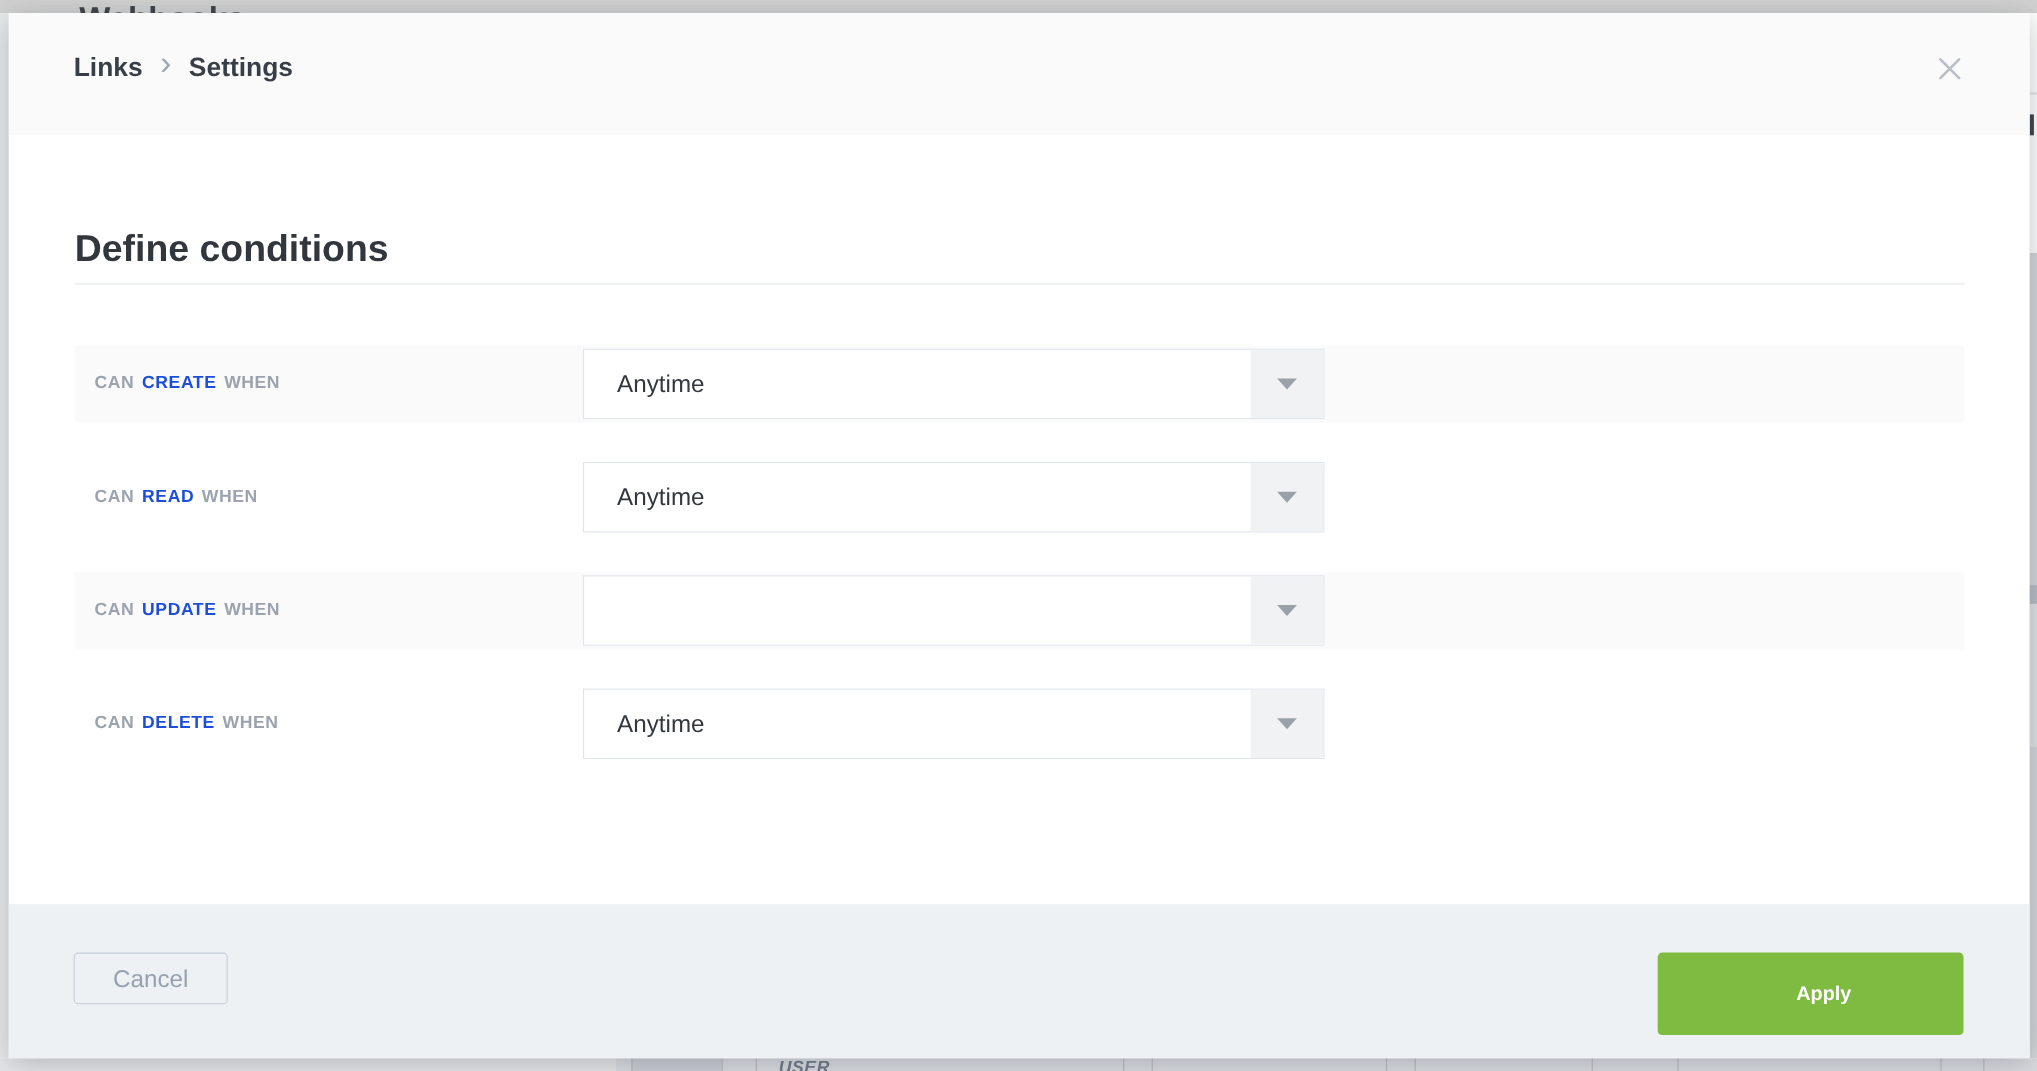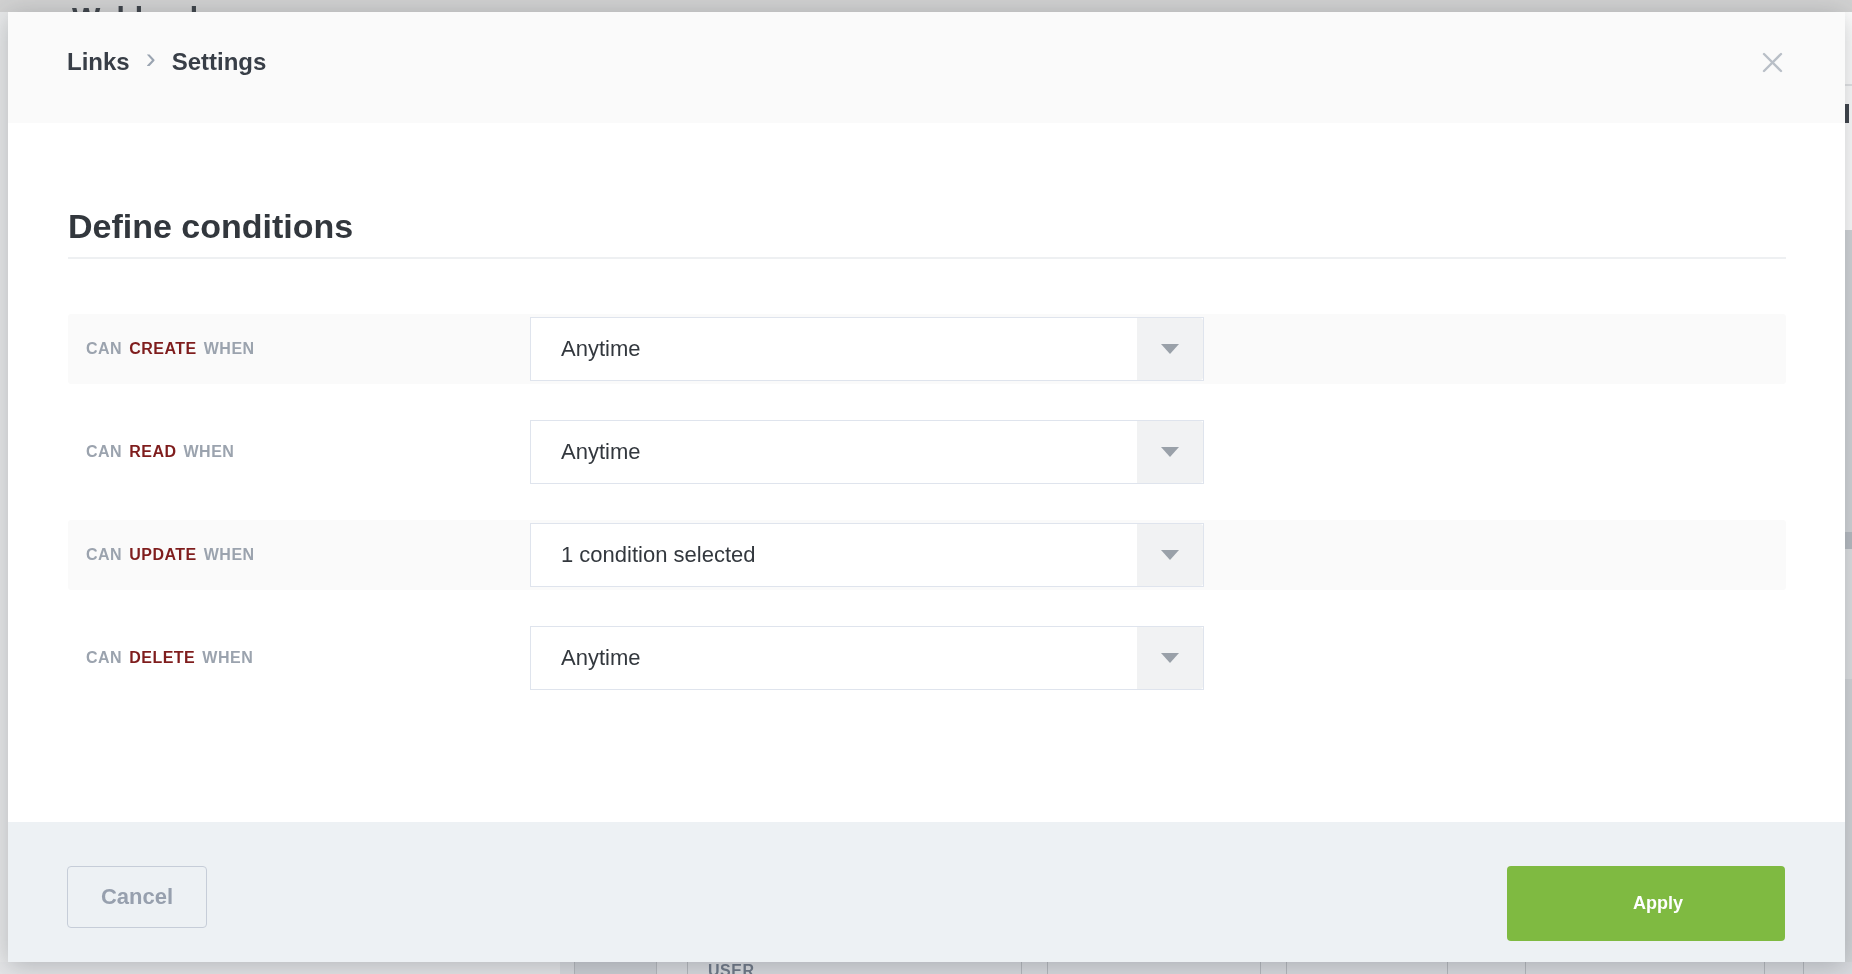"CREATE" .lbl-blue { color: #7f1d1d -> #1d4ed8 }
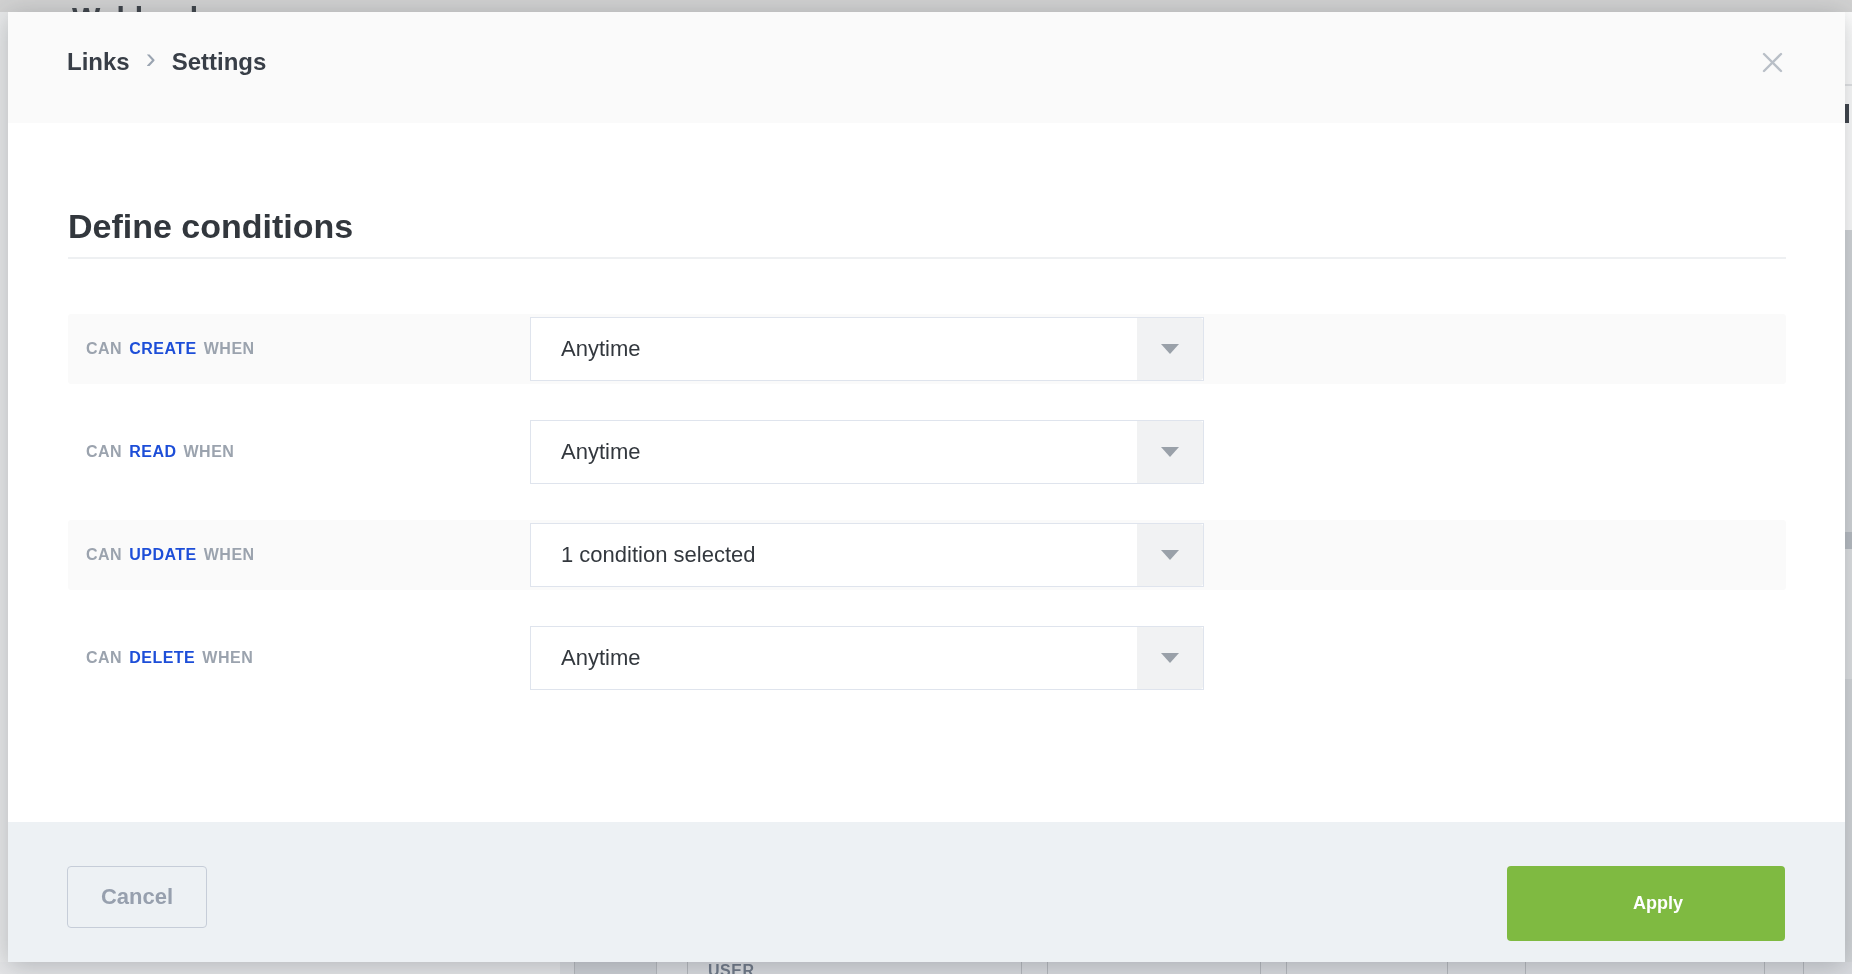"1 condition selected" span.dd-value { html: <span>1 condition selected</span> -> none }
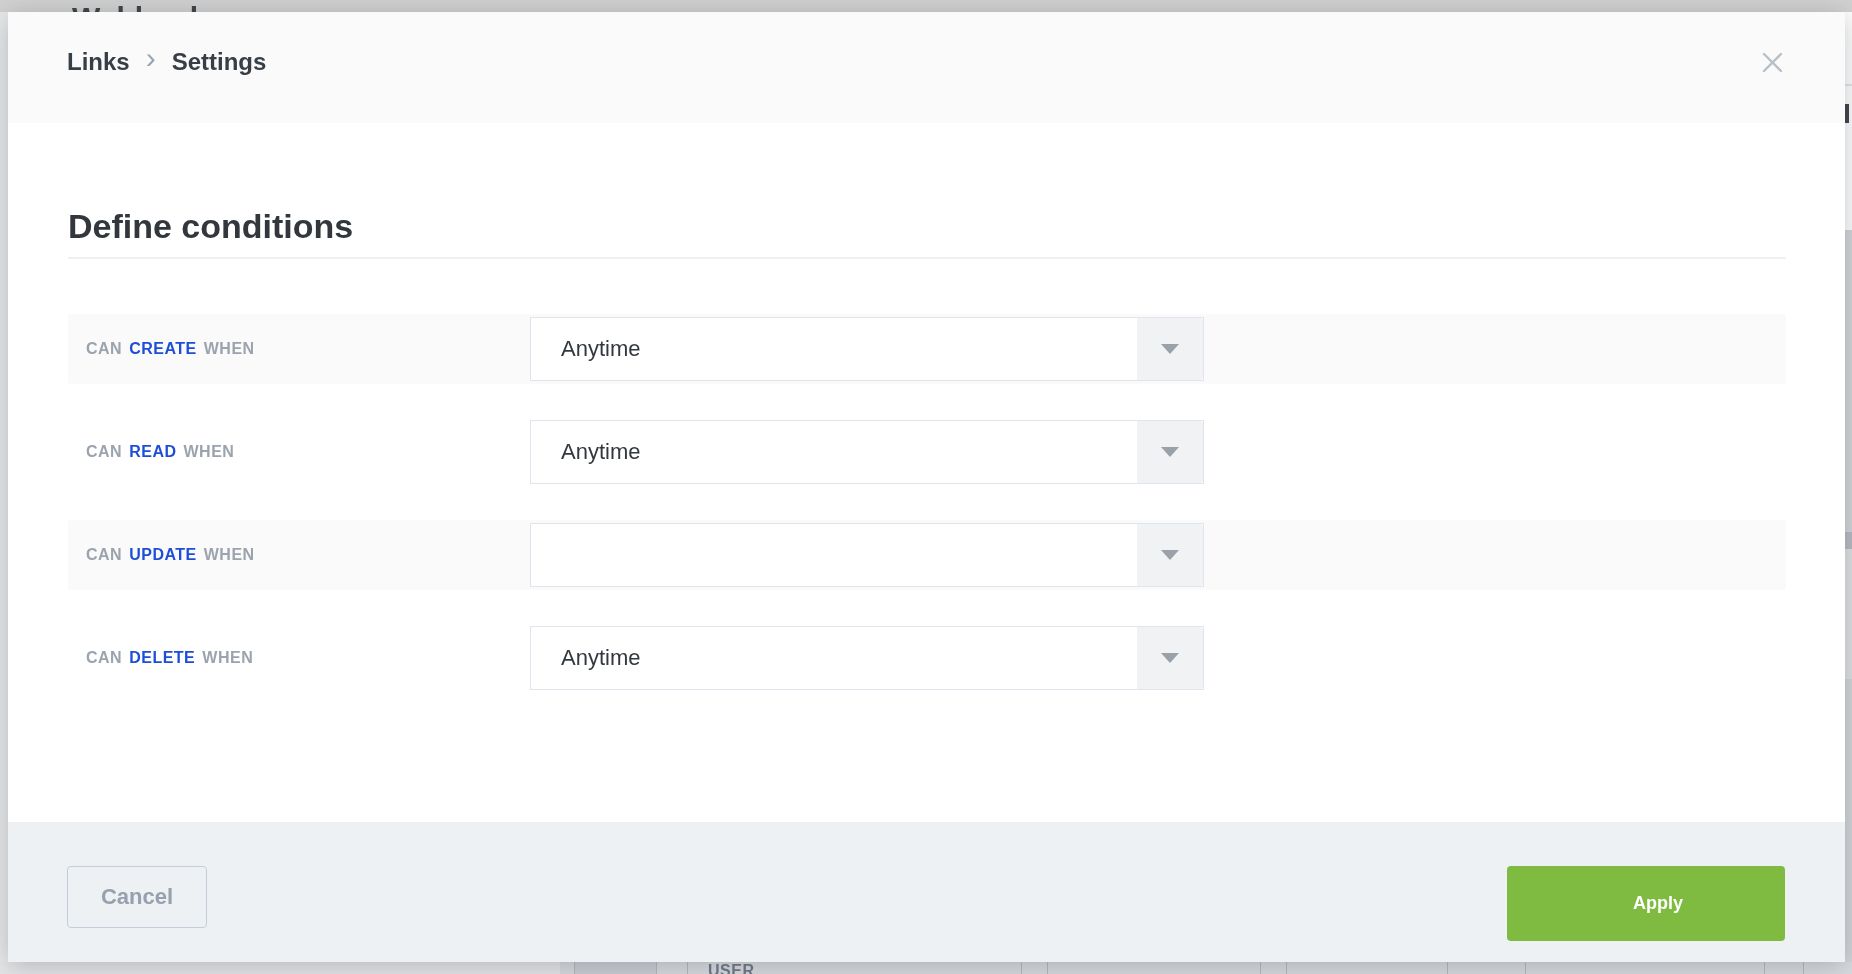"Cancel" .cancel-btn { font-weight: 700 -> 400; height: 62px -> 47px }
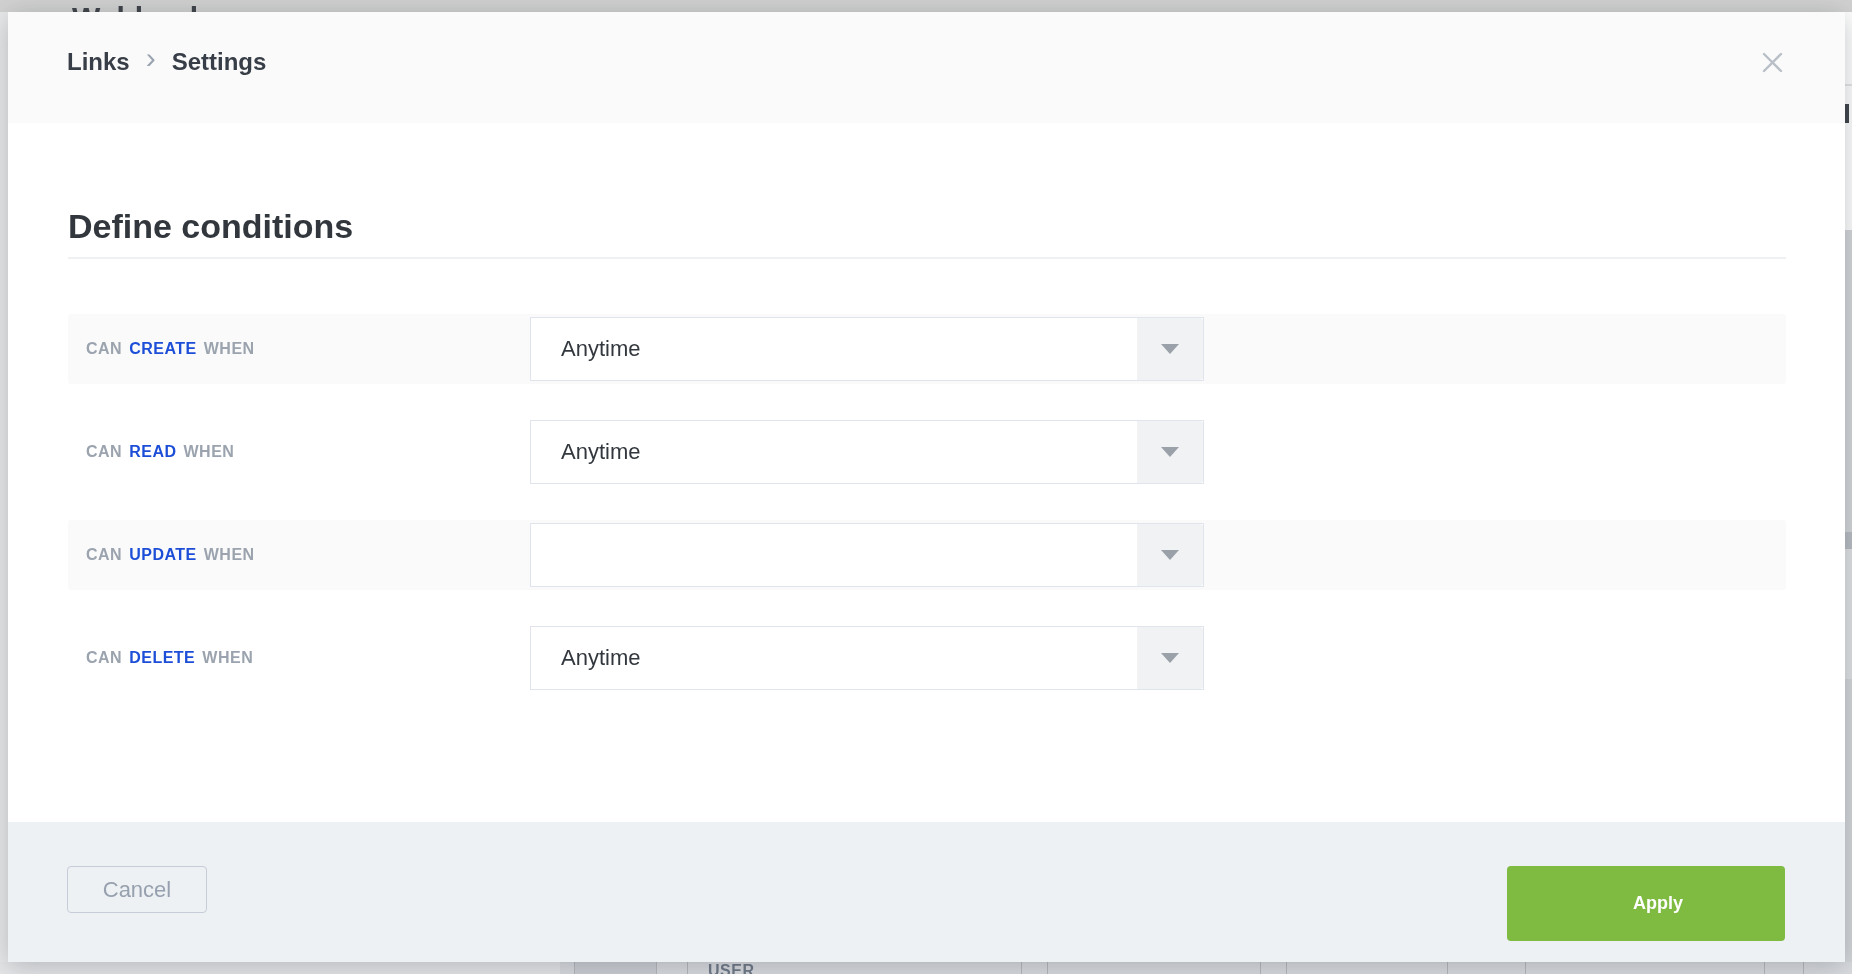"USER" .bg-bottom-strip { font-style: none -> italic }
